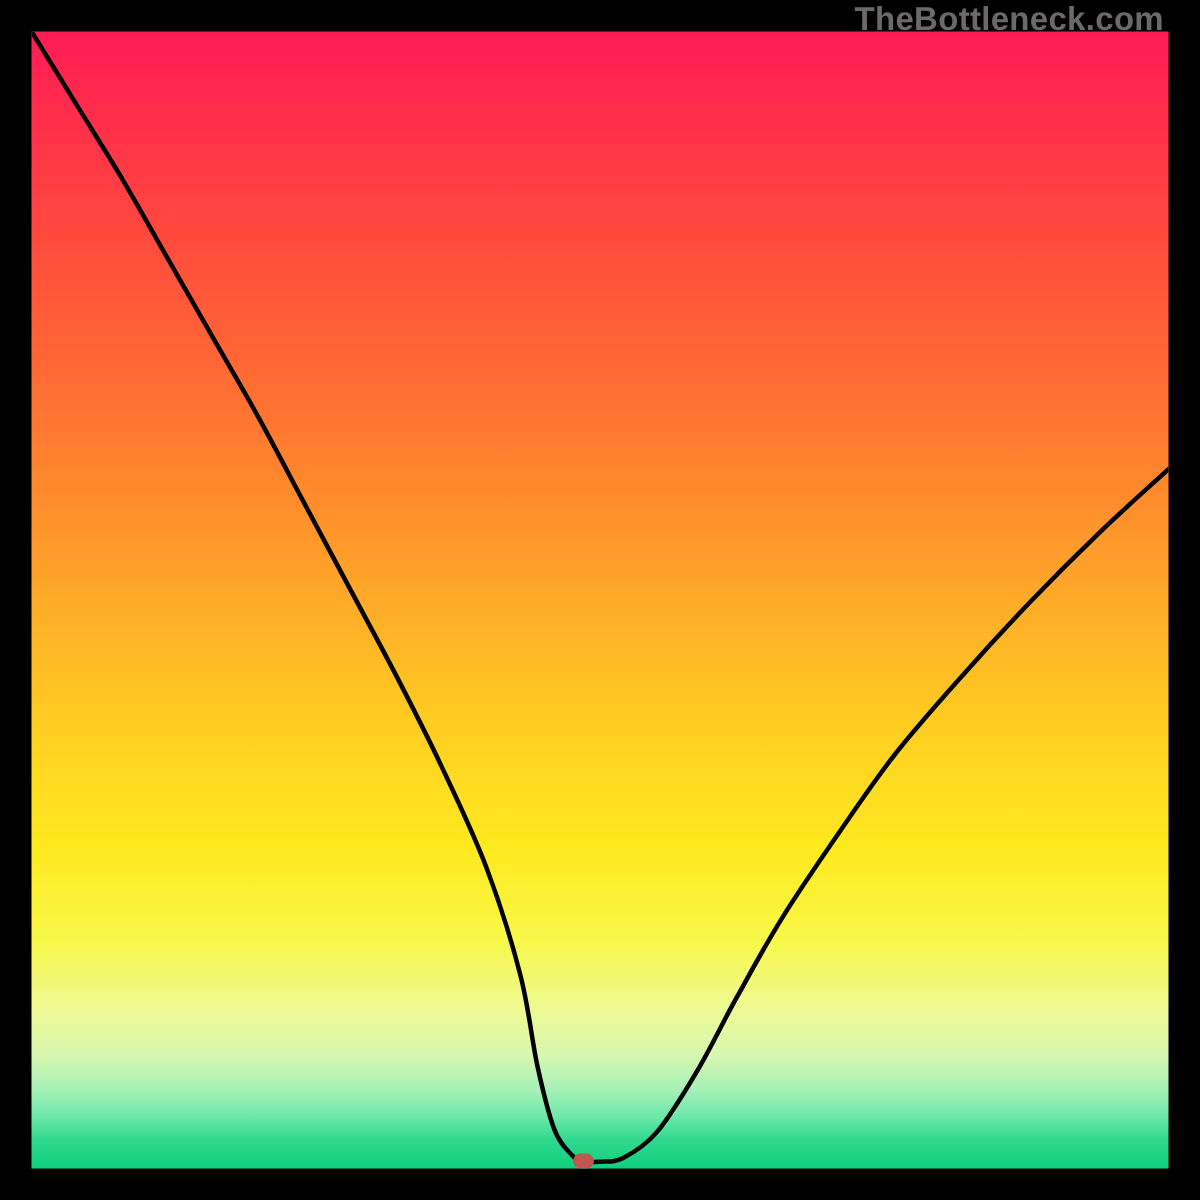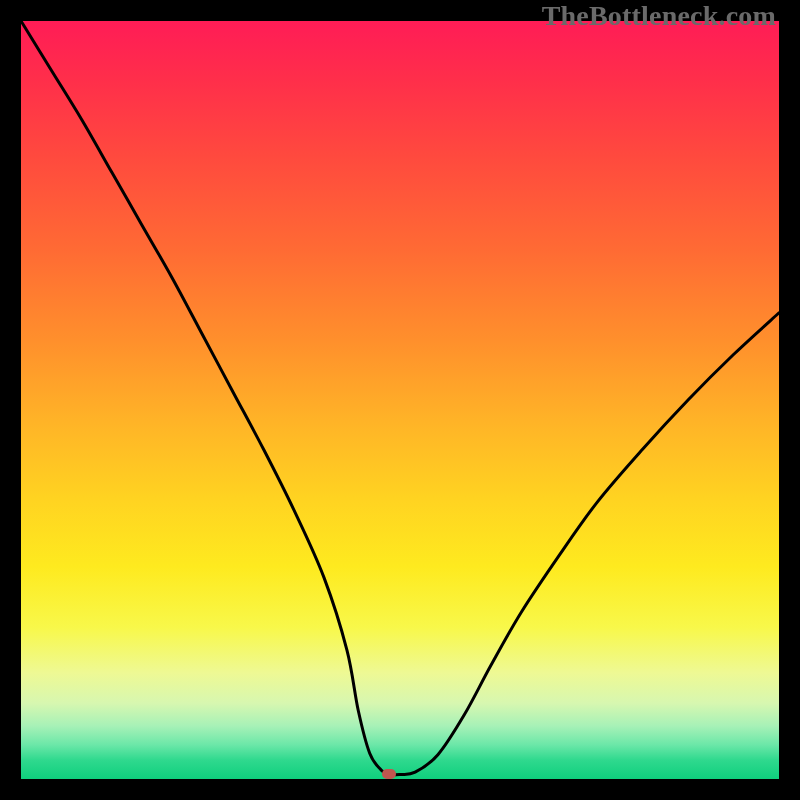"TheBottleneck.com" .watermark { font-family: Liberation Serif, serif -> Liberation Sans, sans-serif; font-size: 28px -> 22px }
